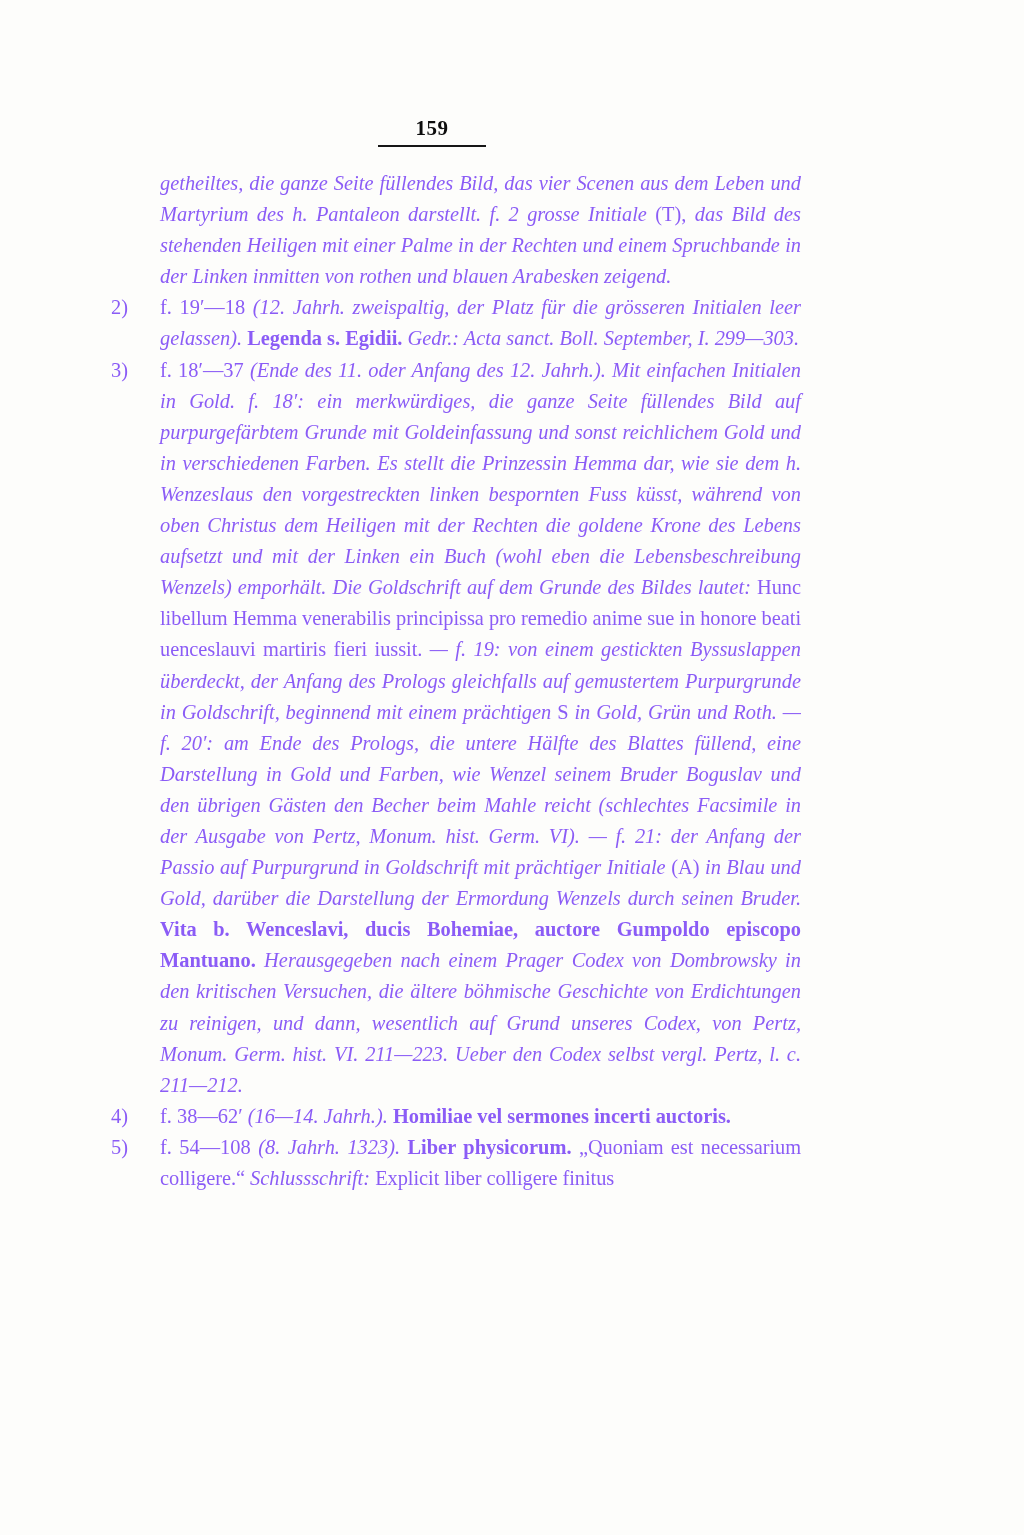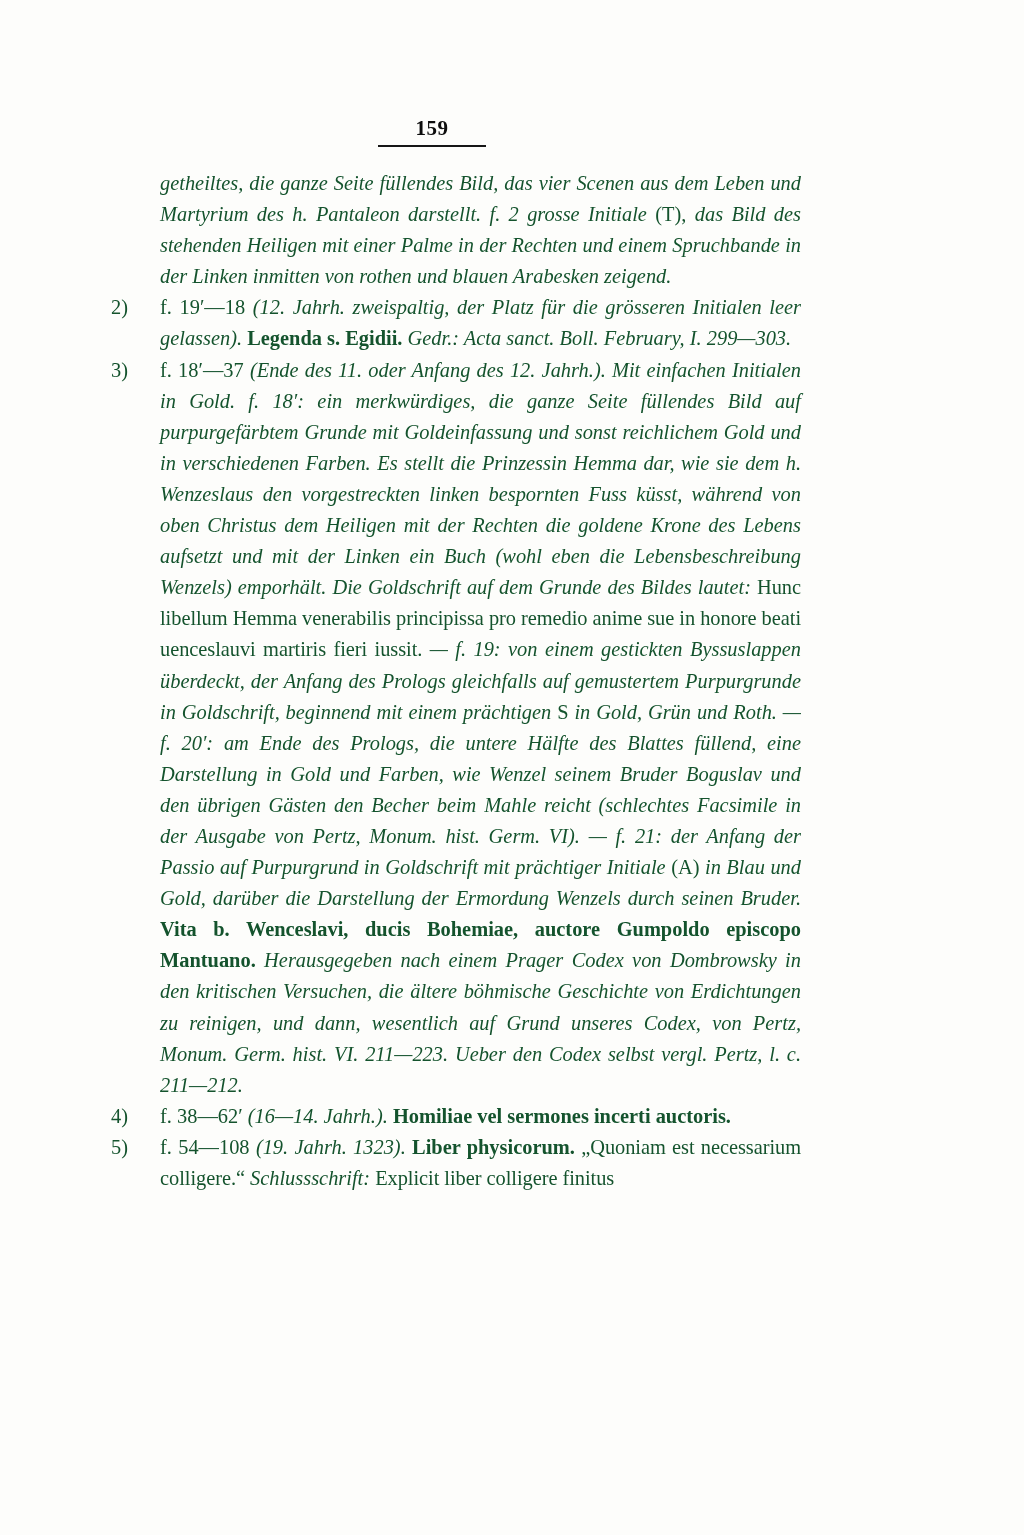"getheiltes, die ganze Seite füllendes" .text-body { color: #14532d -> #8b5cf6 }
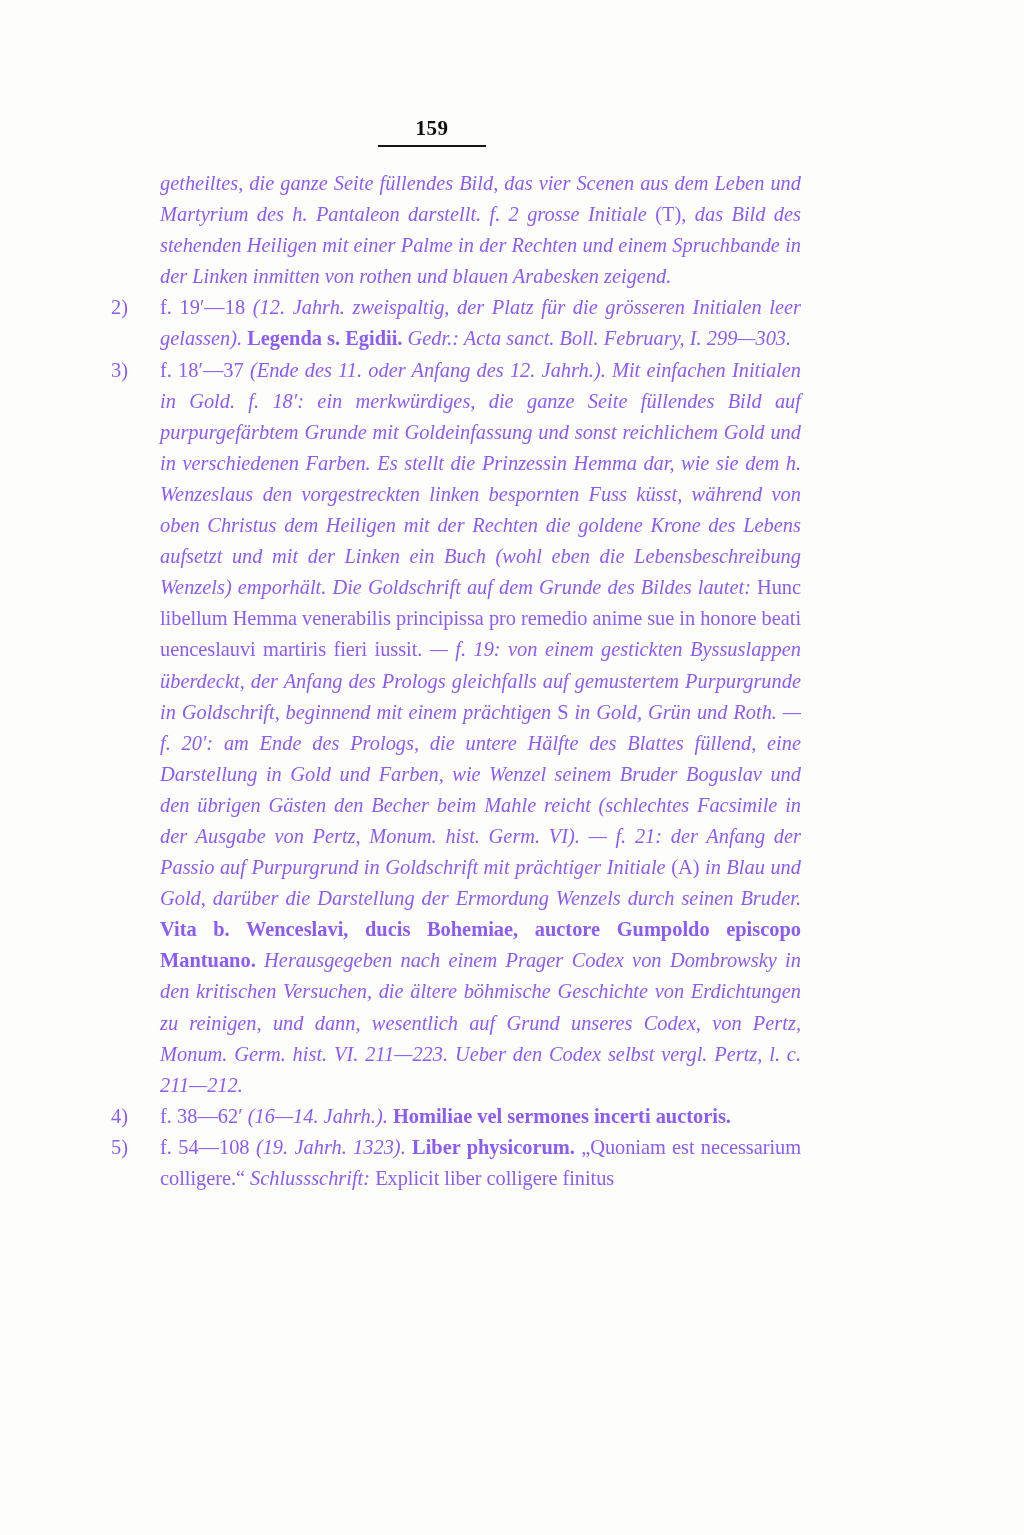"Gedr.: Acta sanct. Boll. February," span.it { text: February -> September }
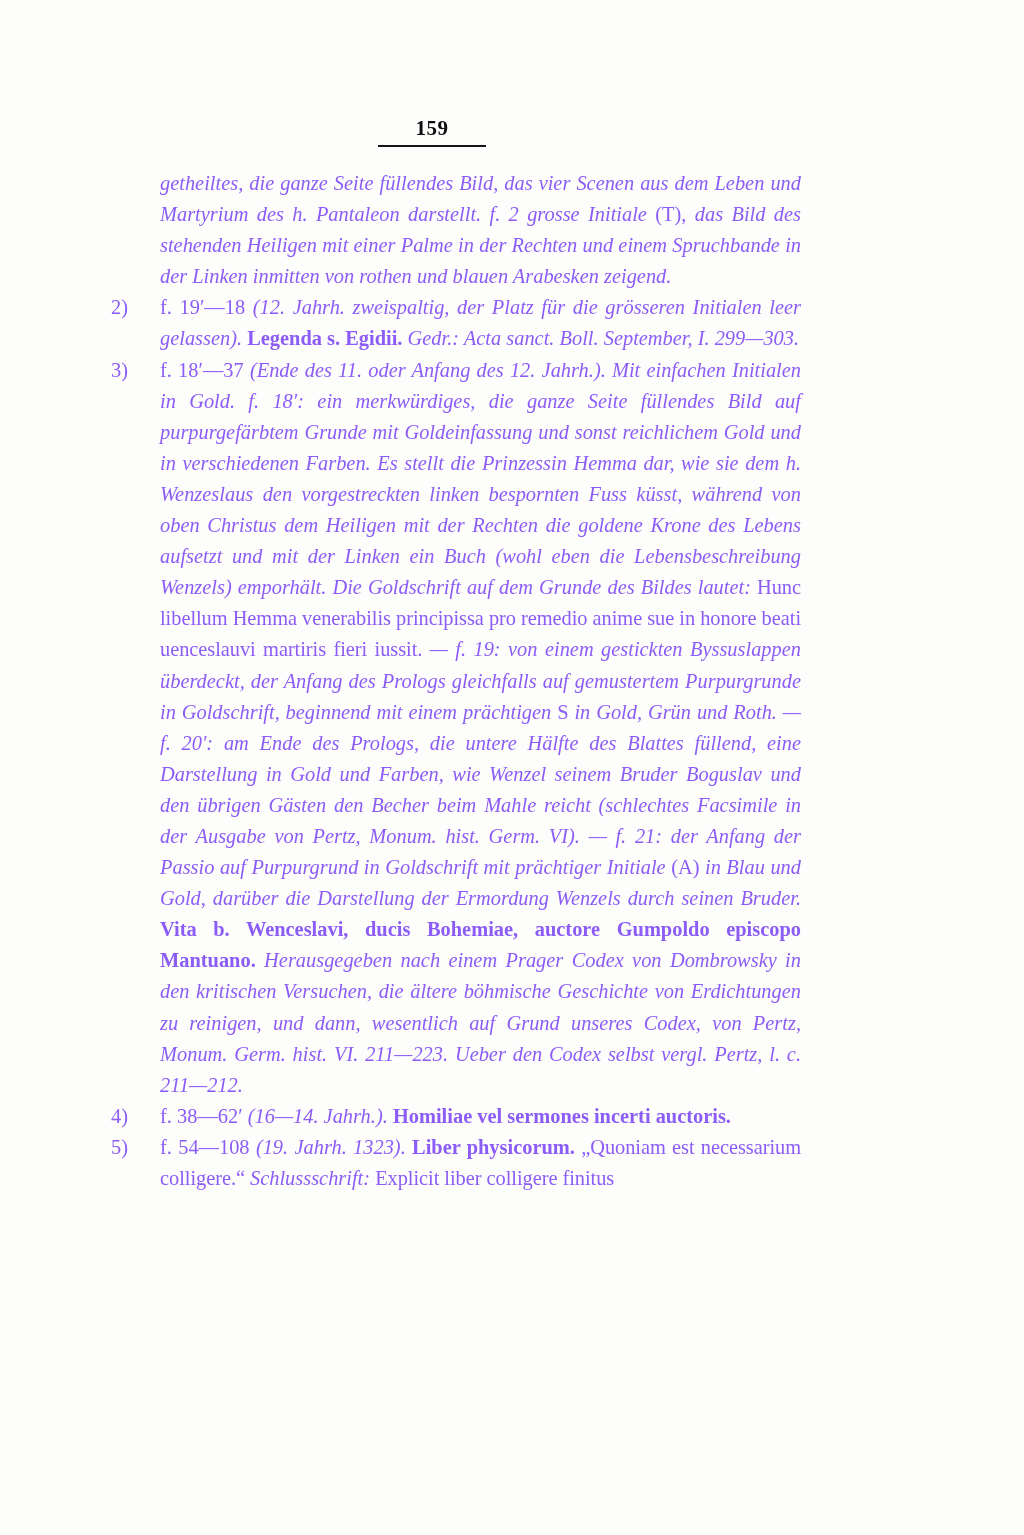"(19. Jahrh. 1323)." span.it { text: 19 -> 8 }
